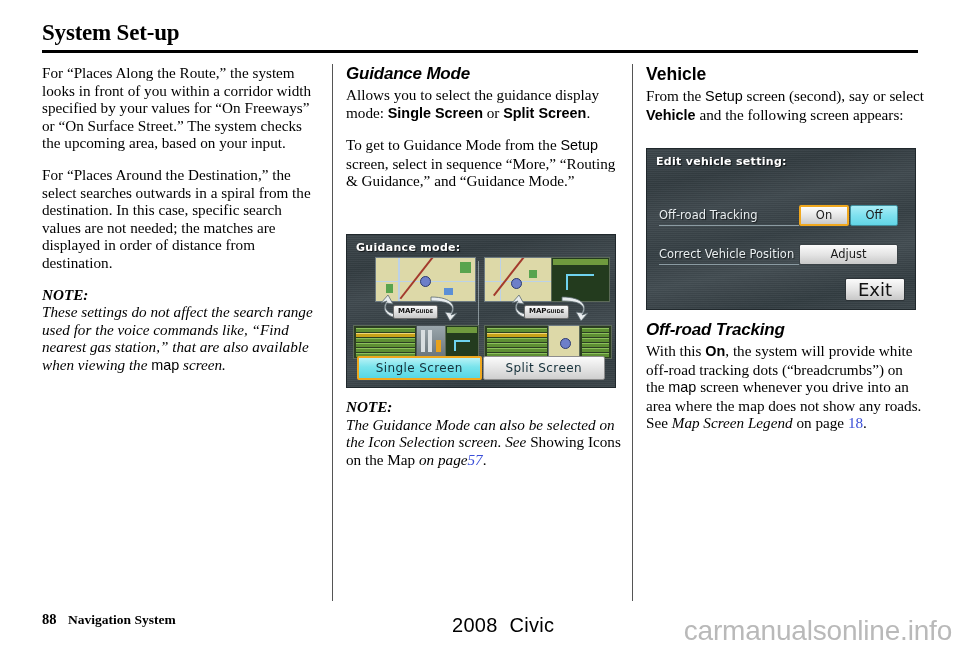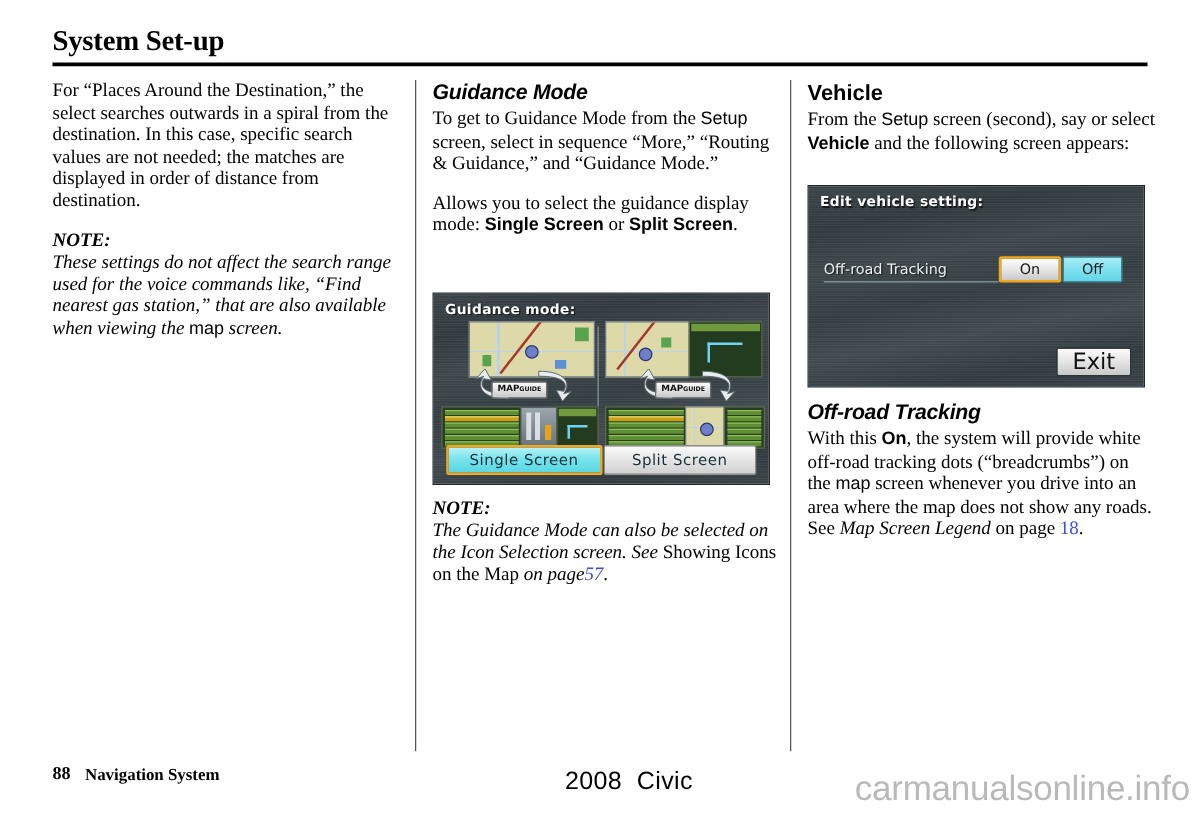"For “Places Along the Route,”" p.body { html: none -> <p>For “Places Along the Route,” the system looks in front of you within a corridor width specified by your values for “On Freeways” or “On Surface Street.” The system checks the upcoming area, based on your input.</p> }
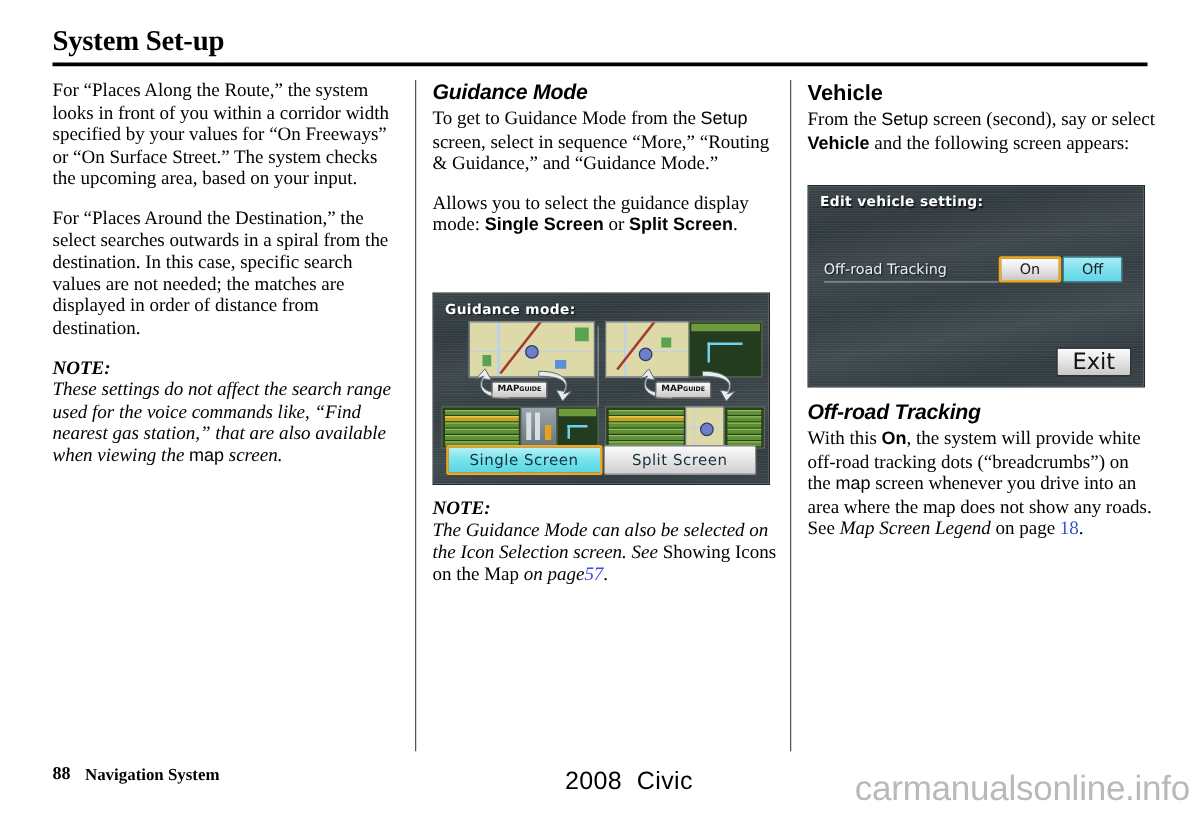"To get to Guidance Mode" p.body { order: before "Allows you to select the" -> after "Allows you to select the" }
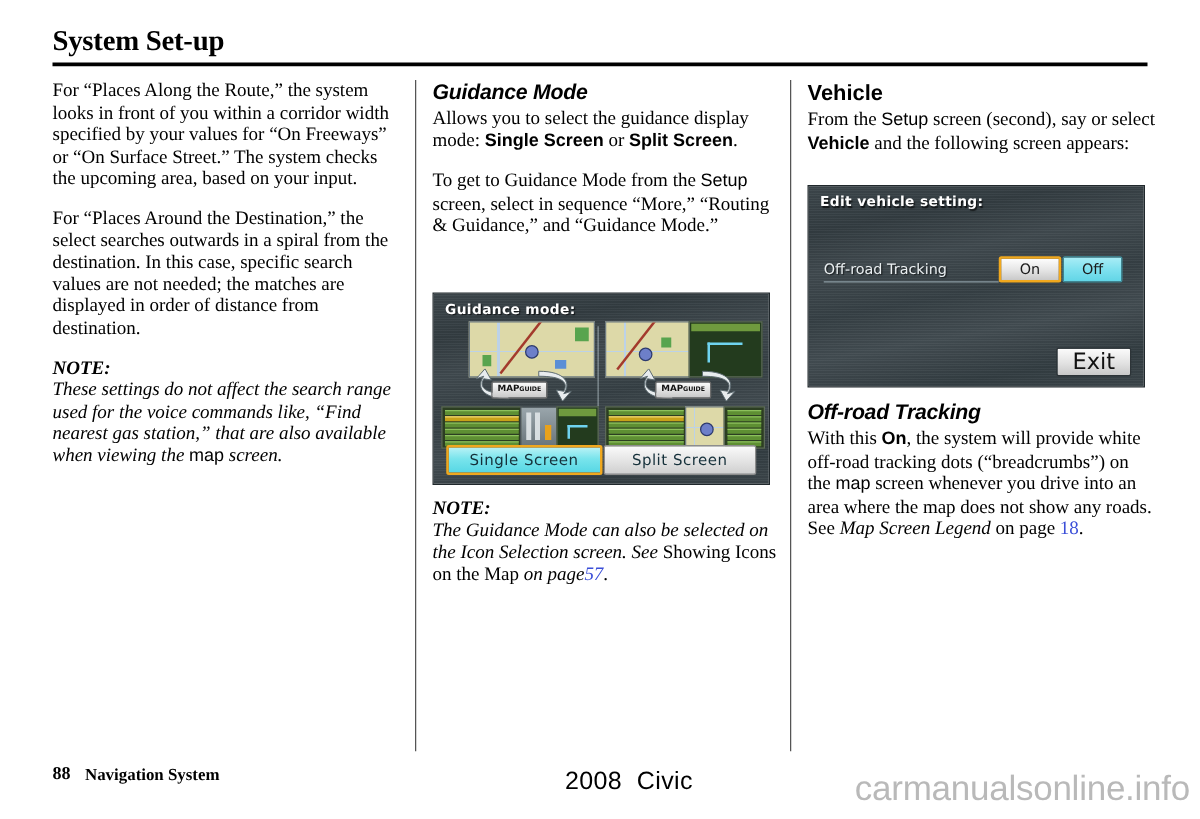"Correct Vehicle Position" div.vs-row { html: none -> <div> <div>Correct Vehicle Position</div> <div>Adjust</div> </div> }
